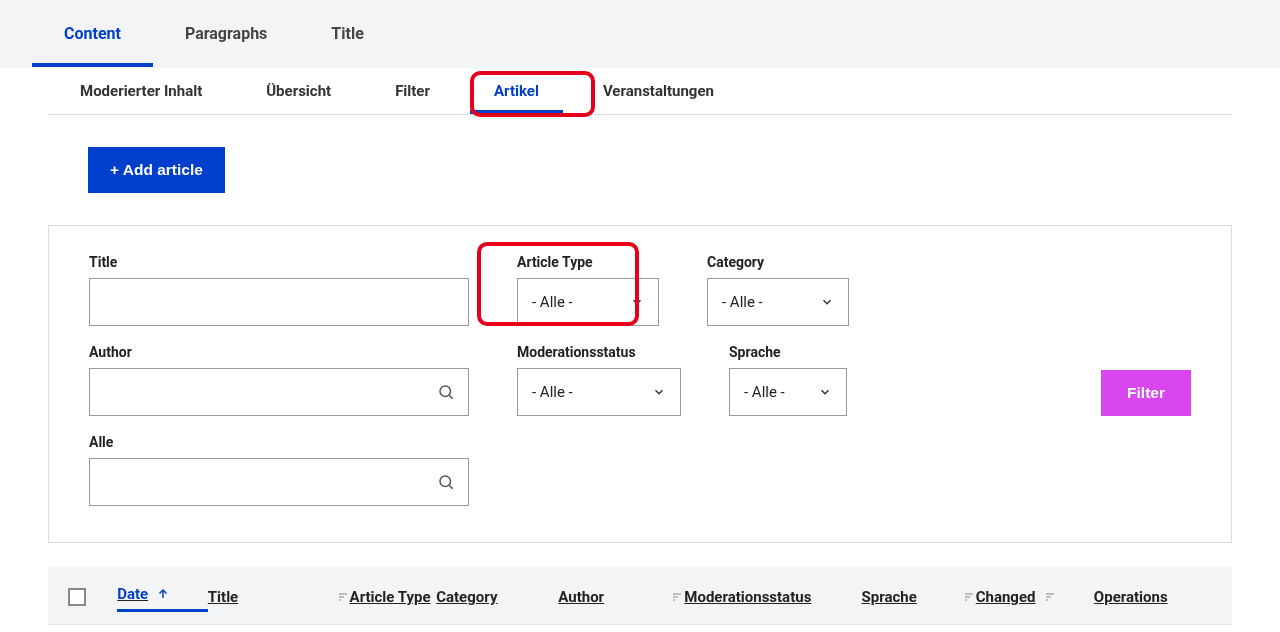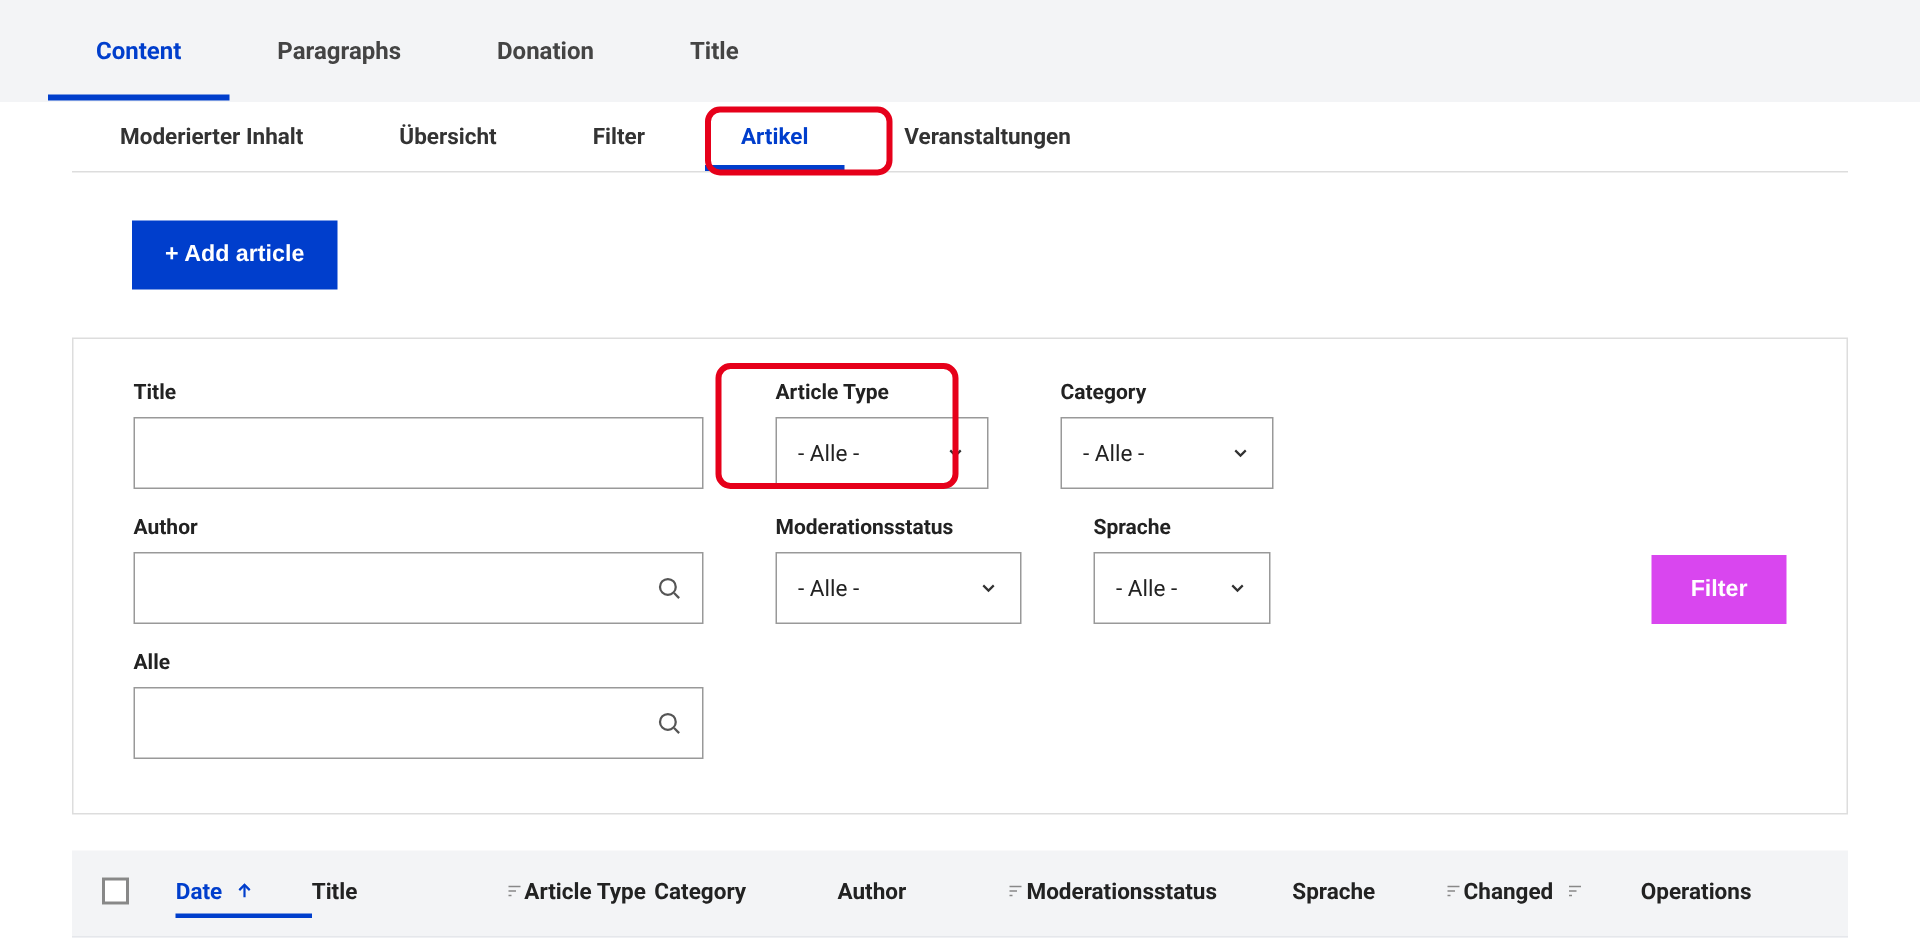"Donation" div.primary-tab { html: <div>Donation</div> -> none }
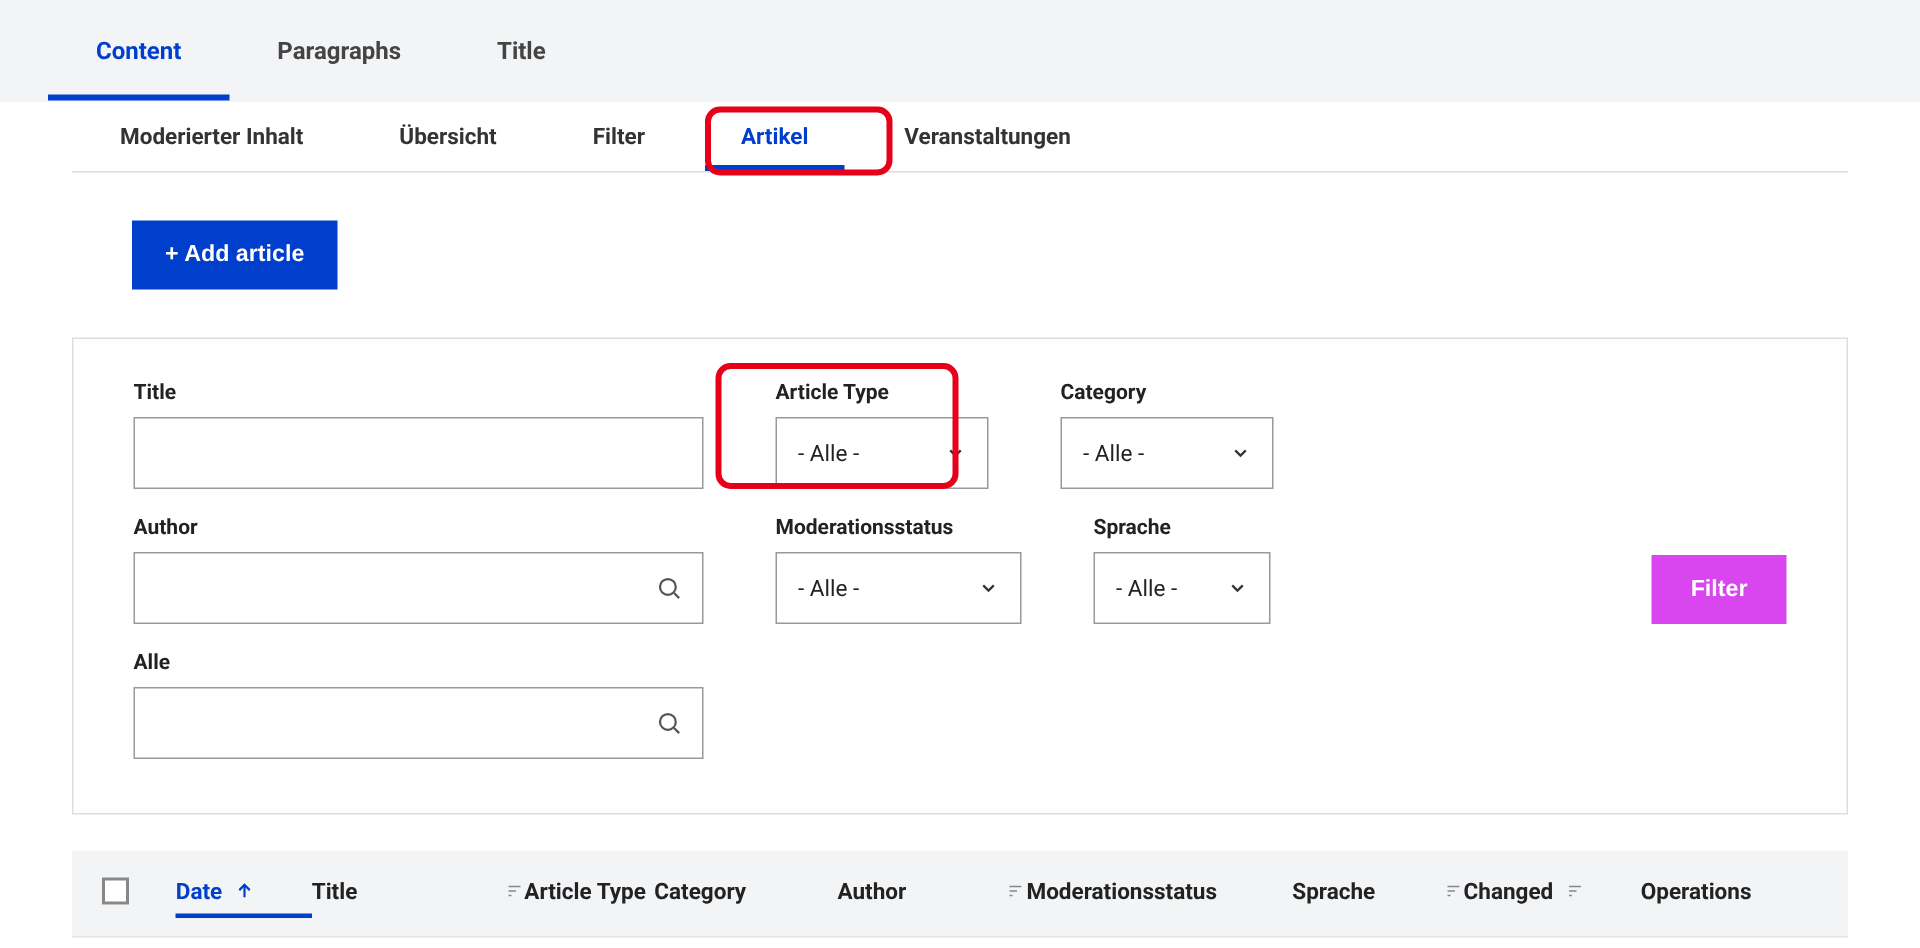"Date" .table-header { align-items: flex-start -> flex-end; text-decoration: none -> underline }
